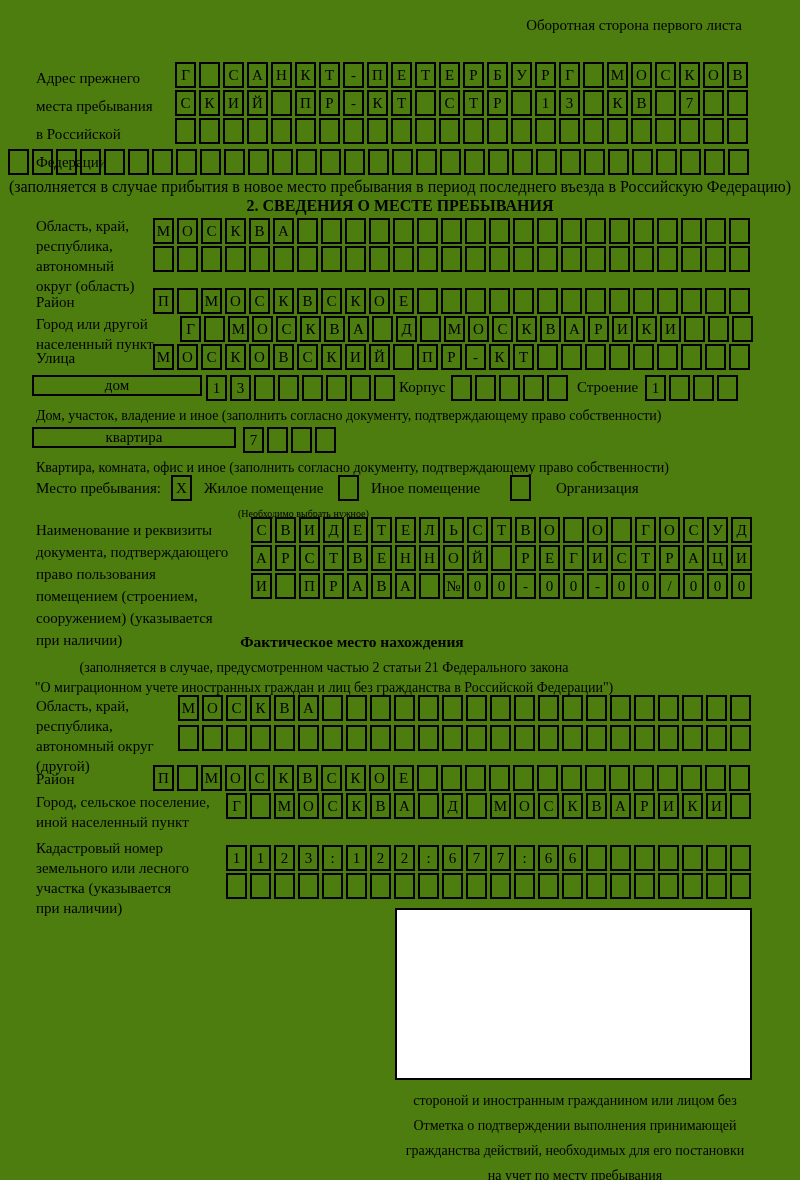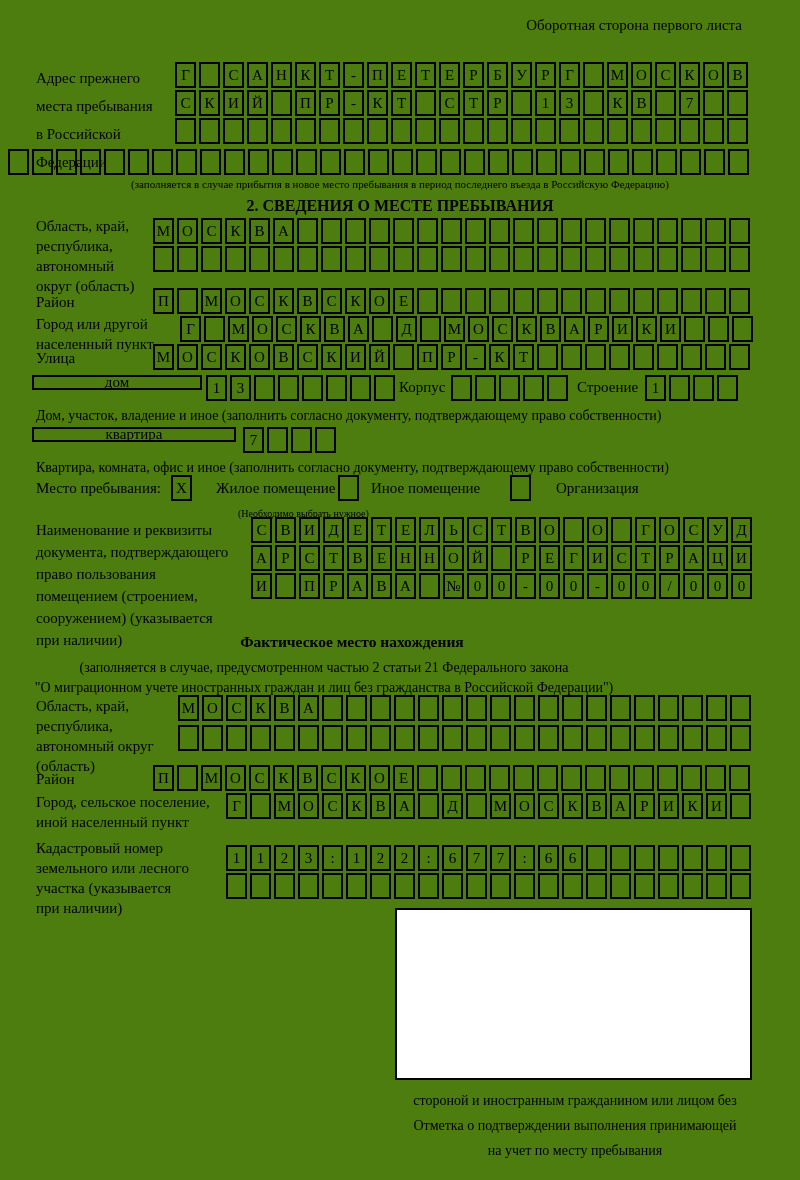"(заполняется в случае прибытия в" .note { font-size: 11px -> 16px }
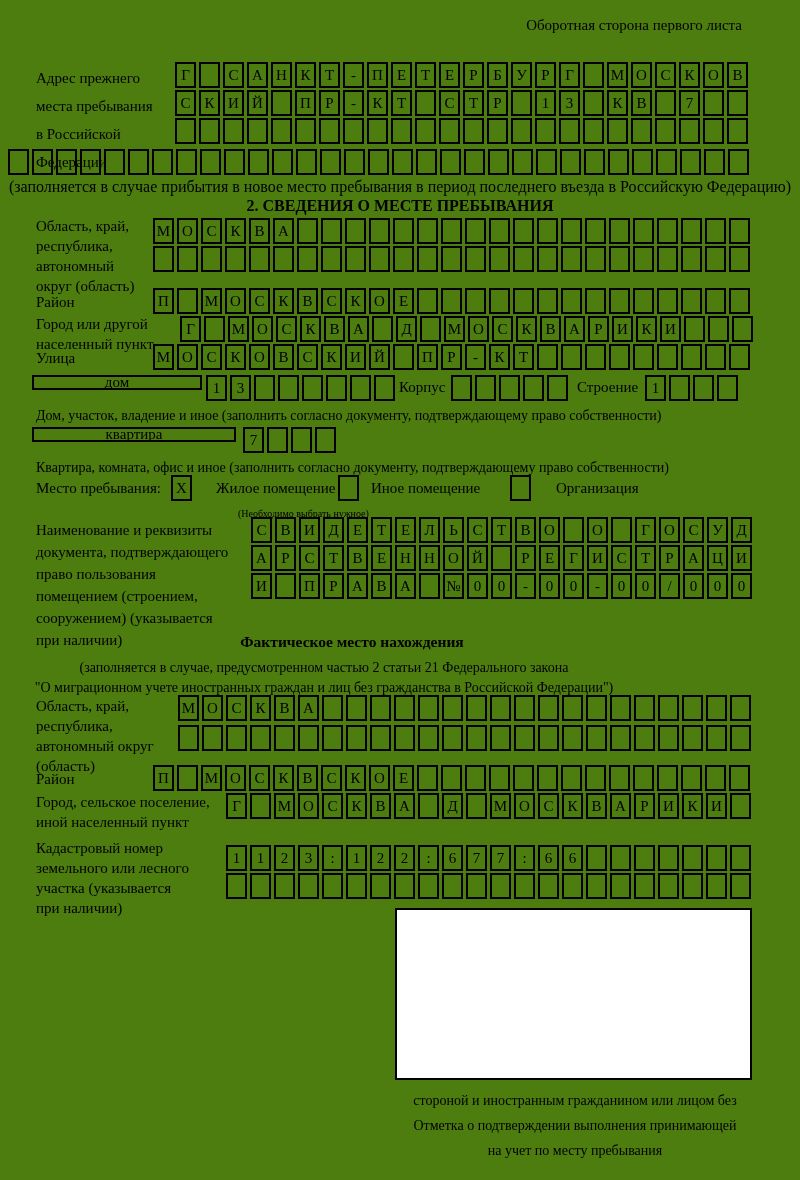"дом" .bigbox { height: 15px -> 21px }
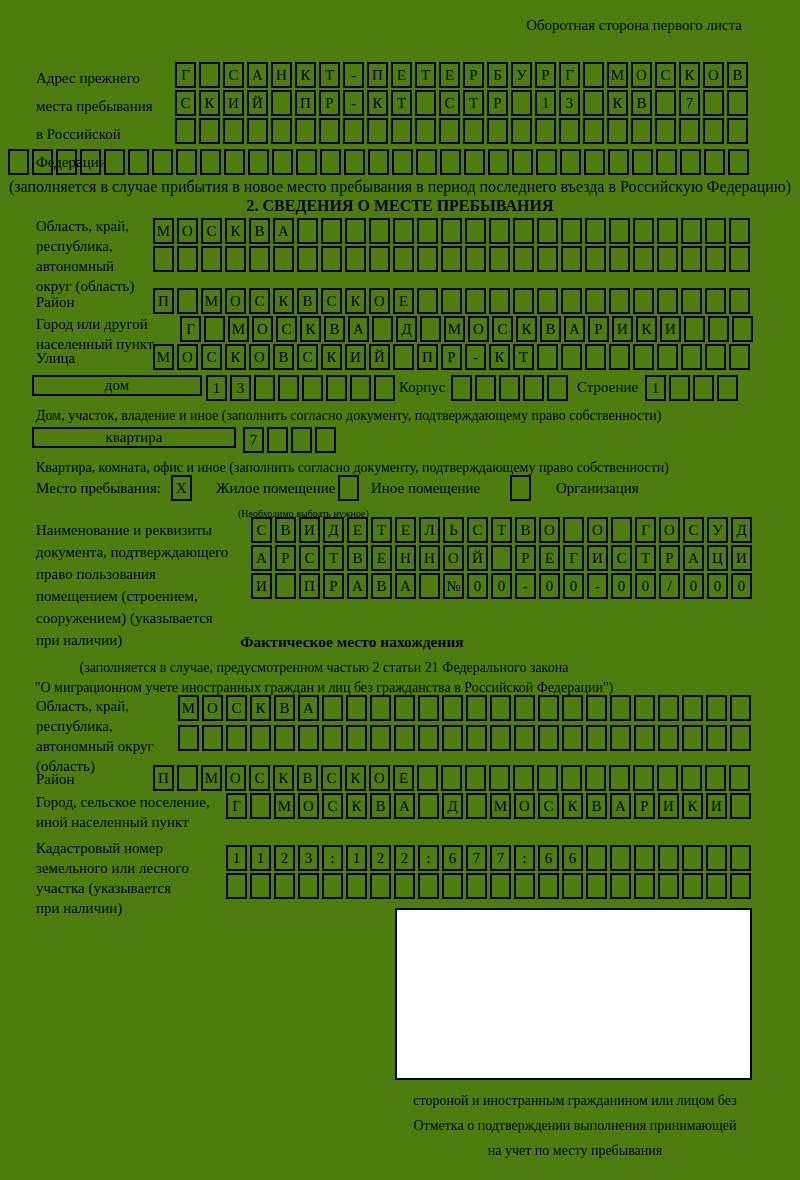"Жилое помещение" div.abs { left: 216px -> 204px }
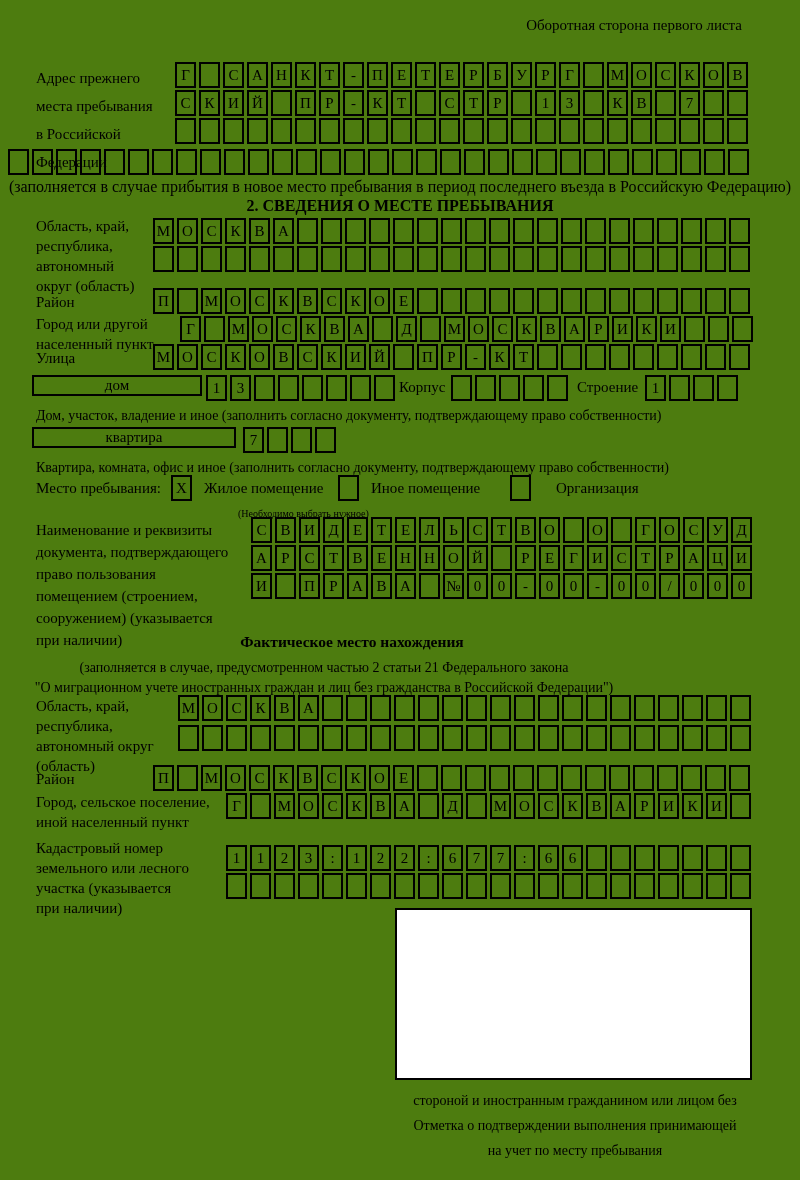"(область)" div { text: область -> другой }
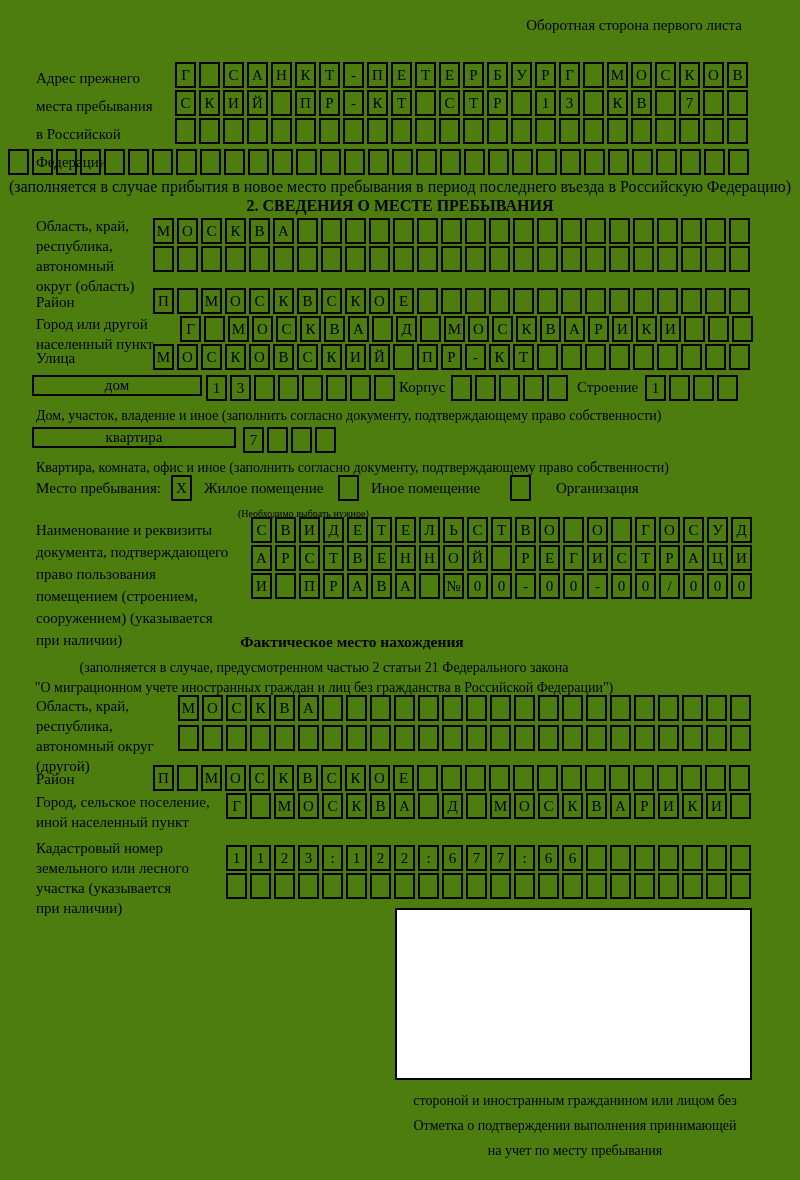"гражданства действий, необходимых для" div { html: none -> <div>гражданства действий, необходимых для его постановки</div> }
